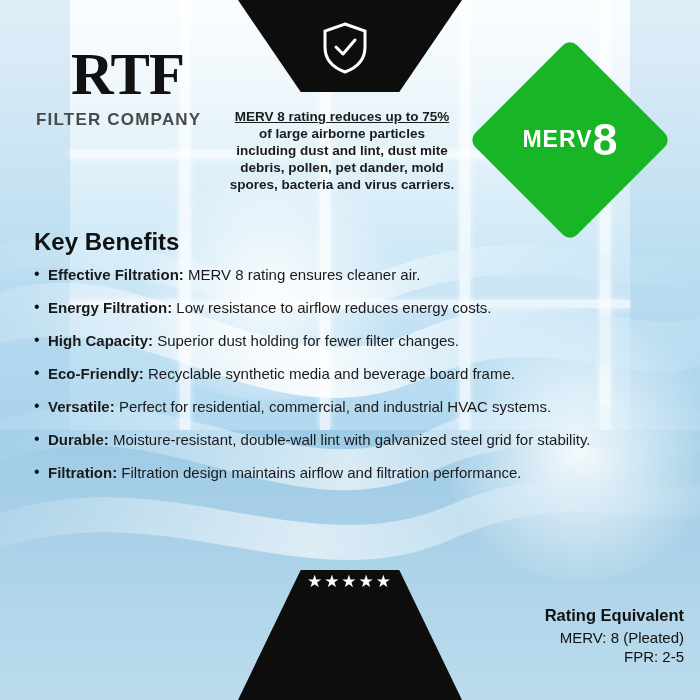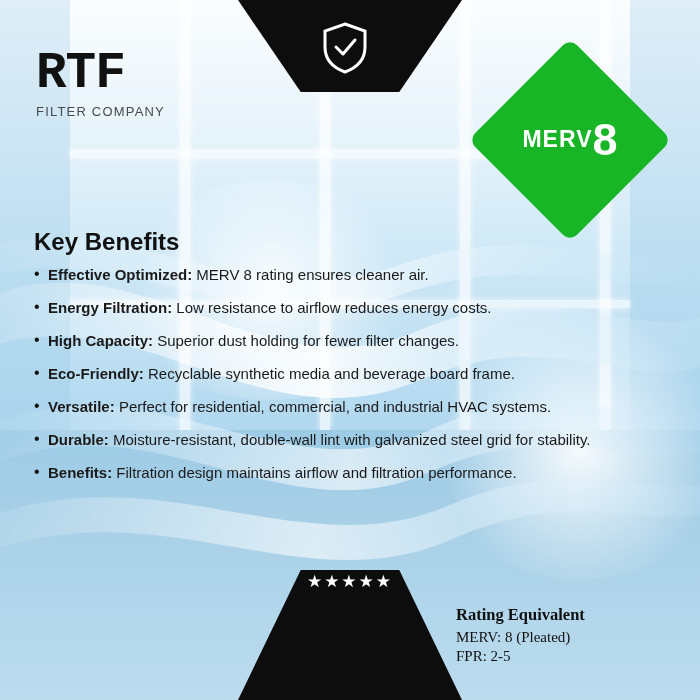"RTF" .logo-main { font-family: Liberation Mono, monospace -> Liberation Serif, serif; font-size: 51px -> 59px; margin-left: none -> 35px }
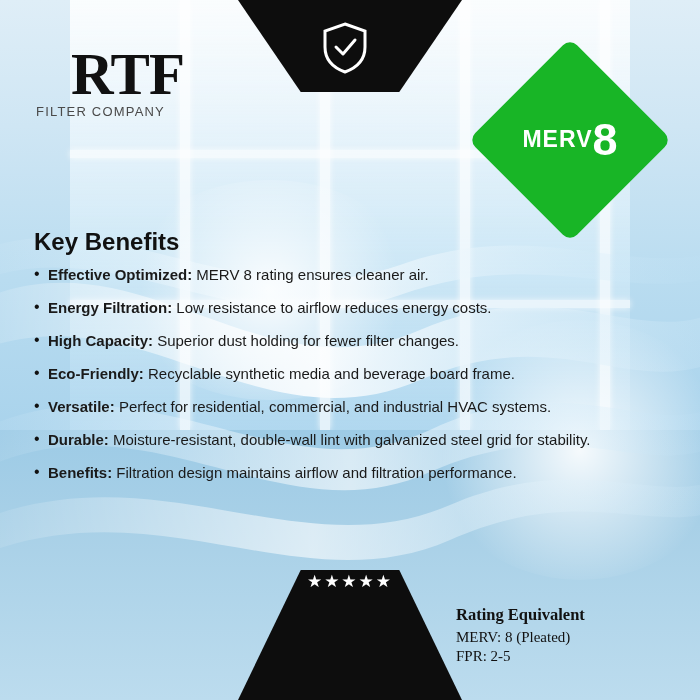"FILTER COMPANY" .logo-sub { font-size: 13px -> 17px; font-weight: normal -> bold; margin-top: none -> 6px }
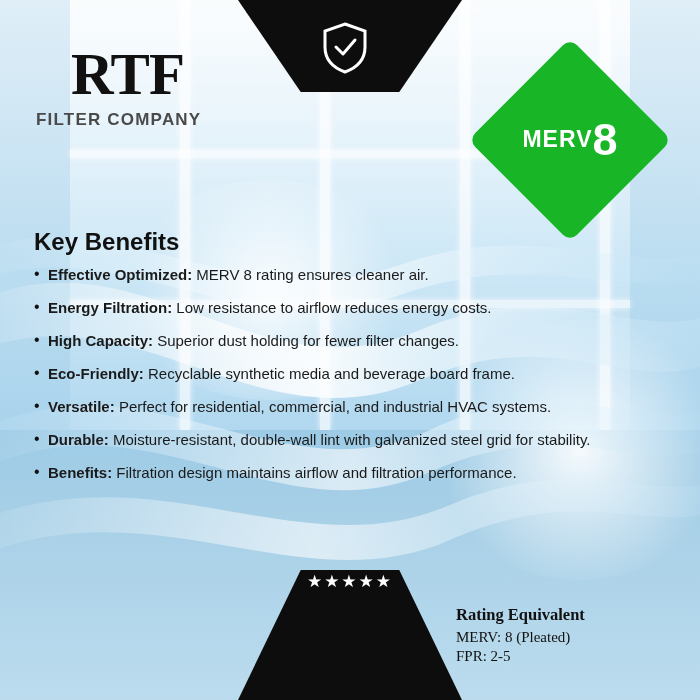"MERV 8 rating reduces up" div.merv-desc { html: none -> <div> <span>MERV 8 rating reduces up to 75%</span><span> of large airborne particles including dust and lint, dust mite debris, pollen, pet dander, mold spores, bacteria and virus carriers.</span> </div> }
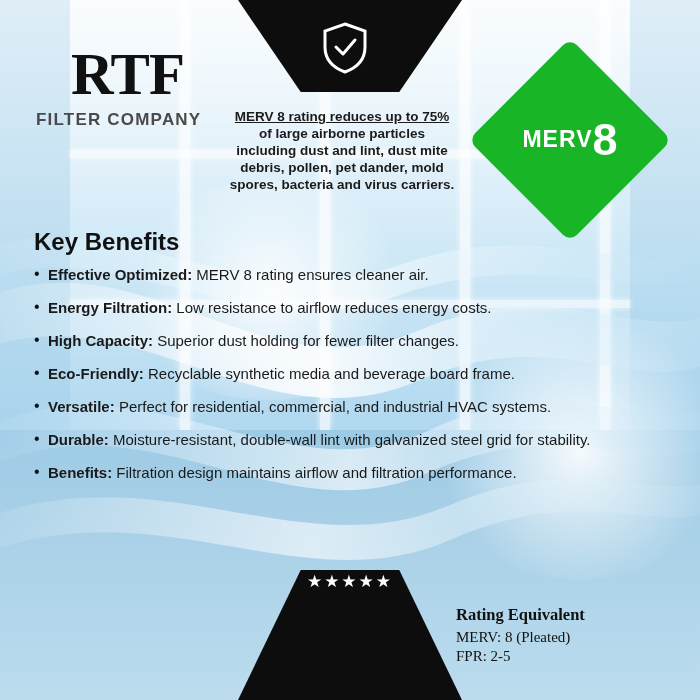"Effective Optimized:" b { text: Optimized -> Filtration }
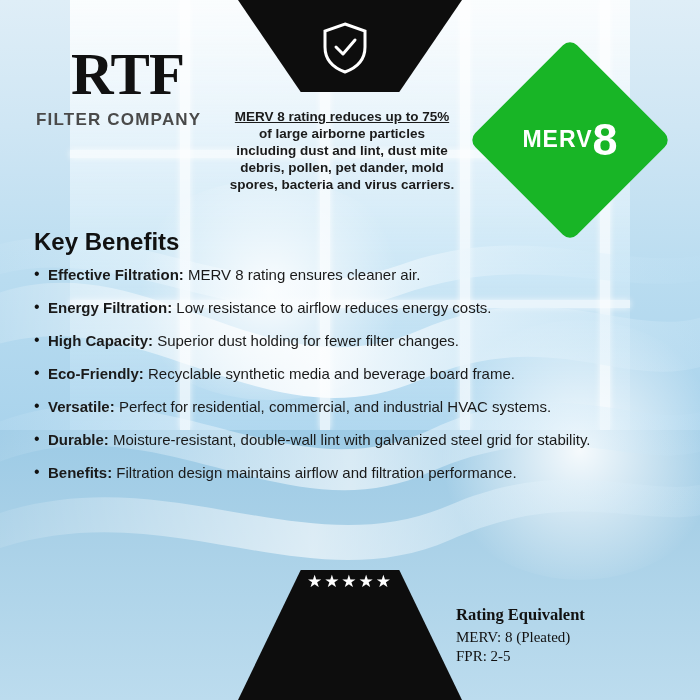"Benefits:" b { text: Benefits -> Filtration }
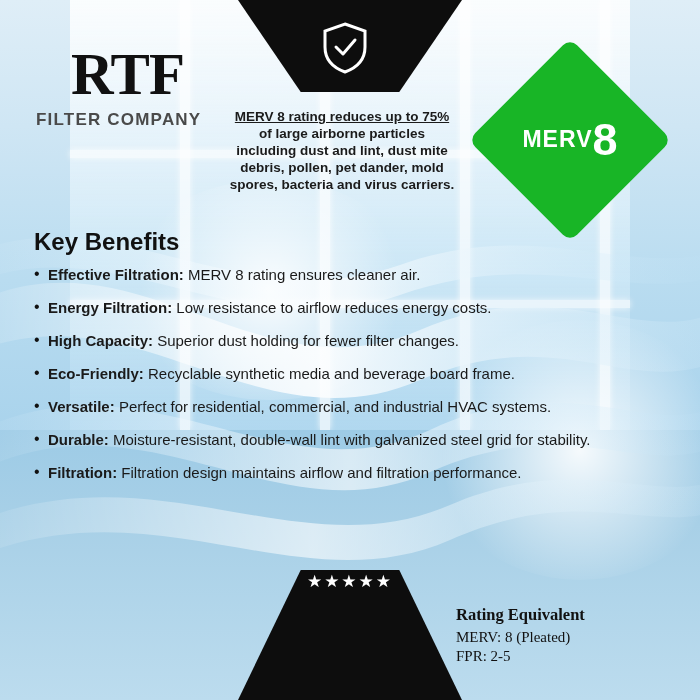"Rating Equivalent" .rating { font-family: Liberation Serif, serif -> none; text-align: left -> right }
